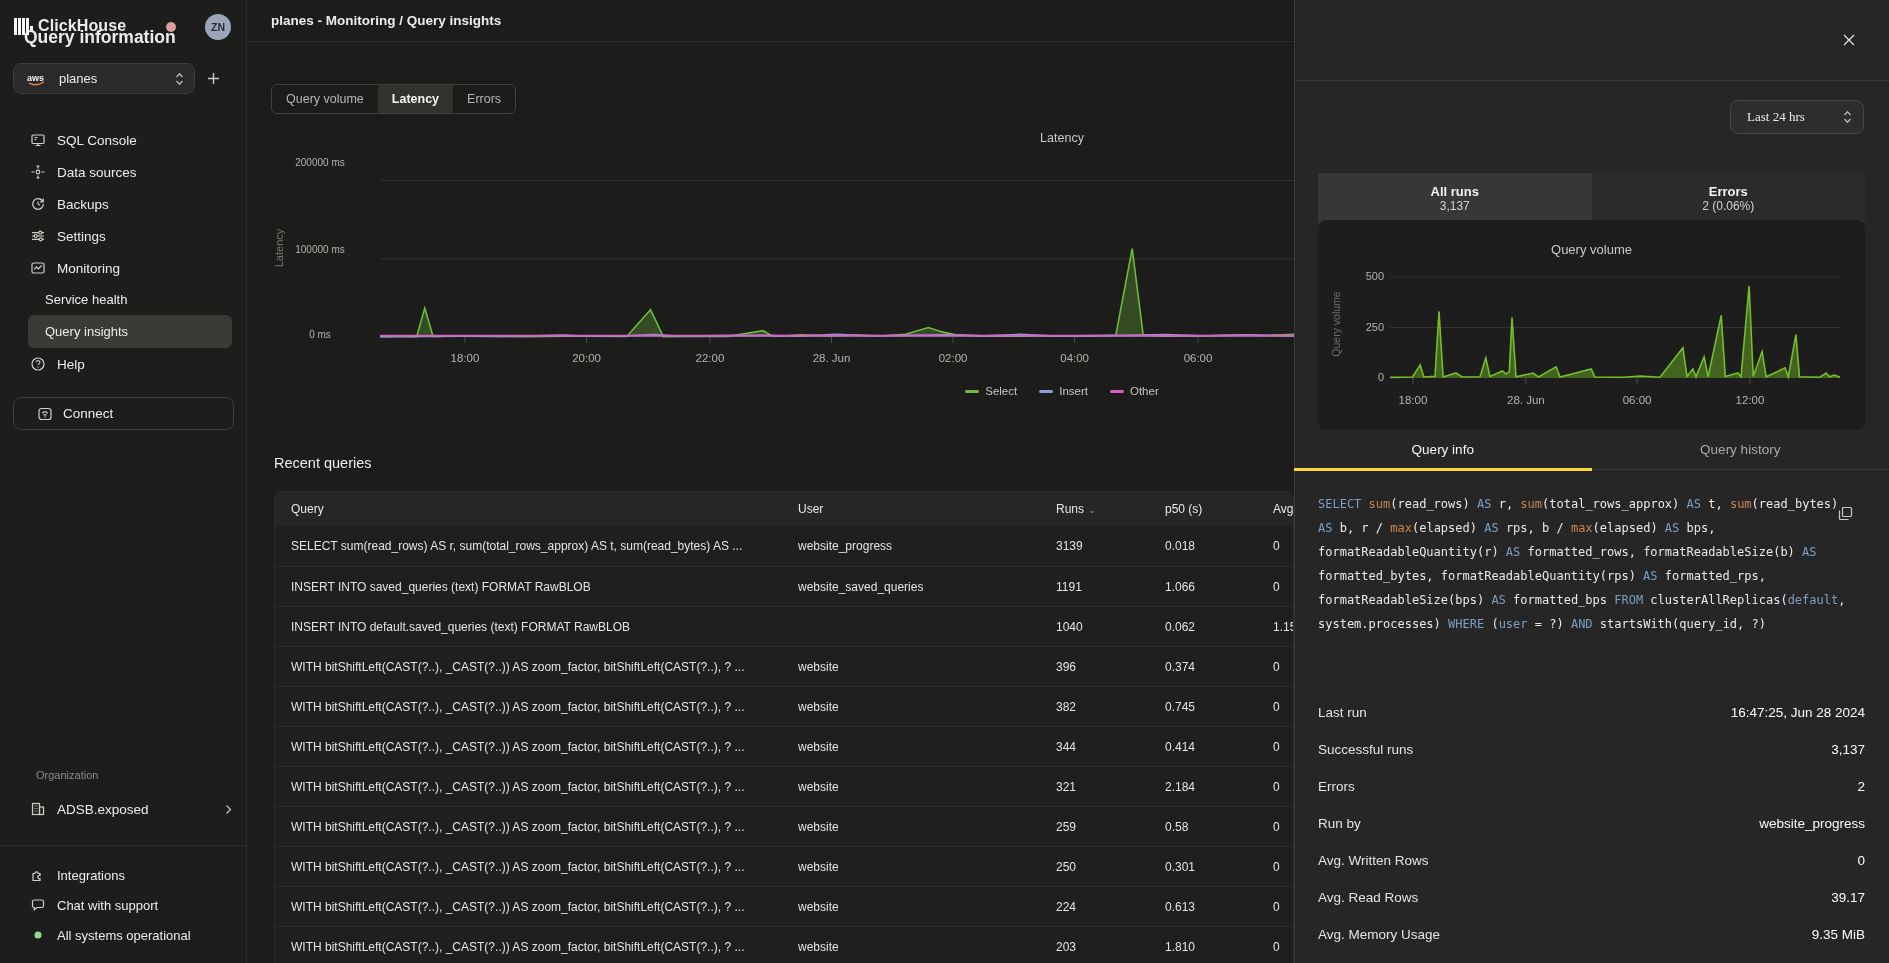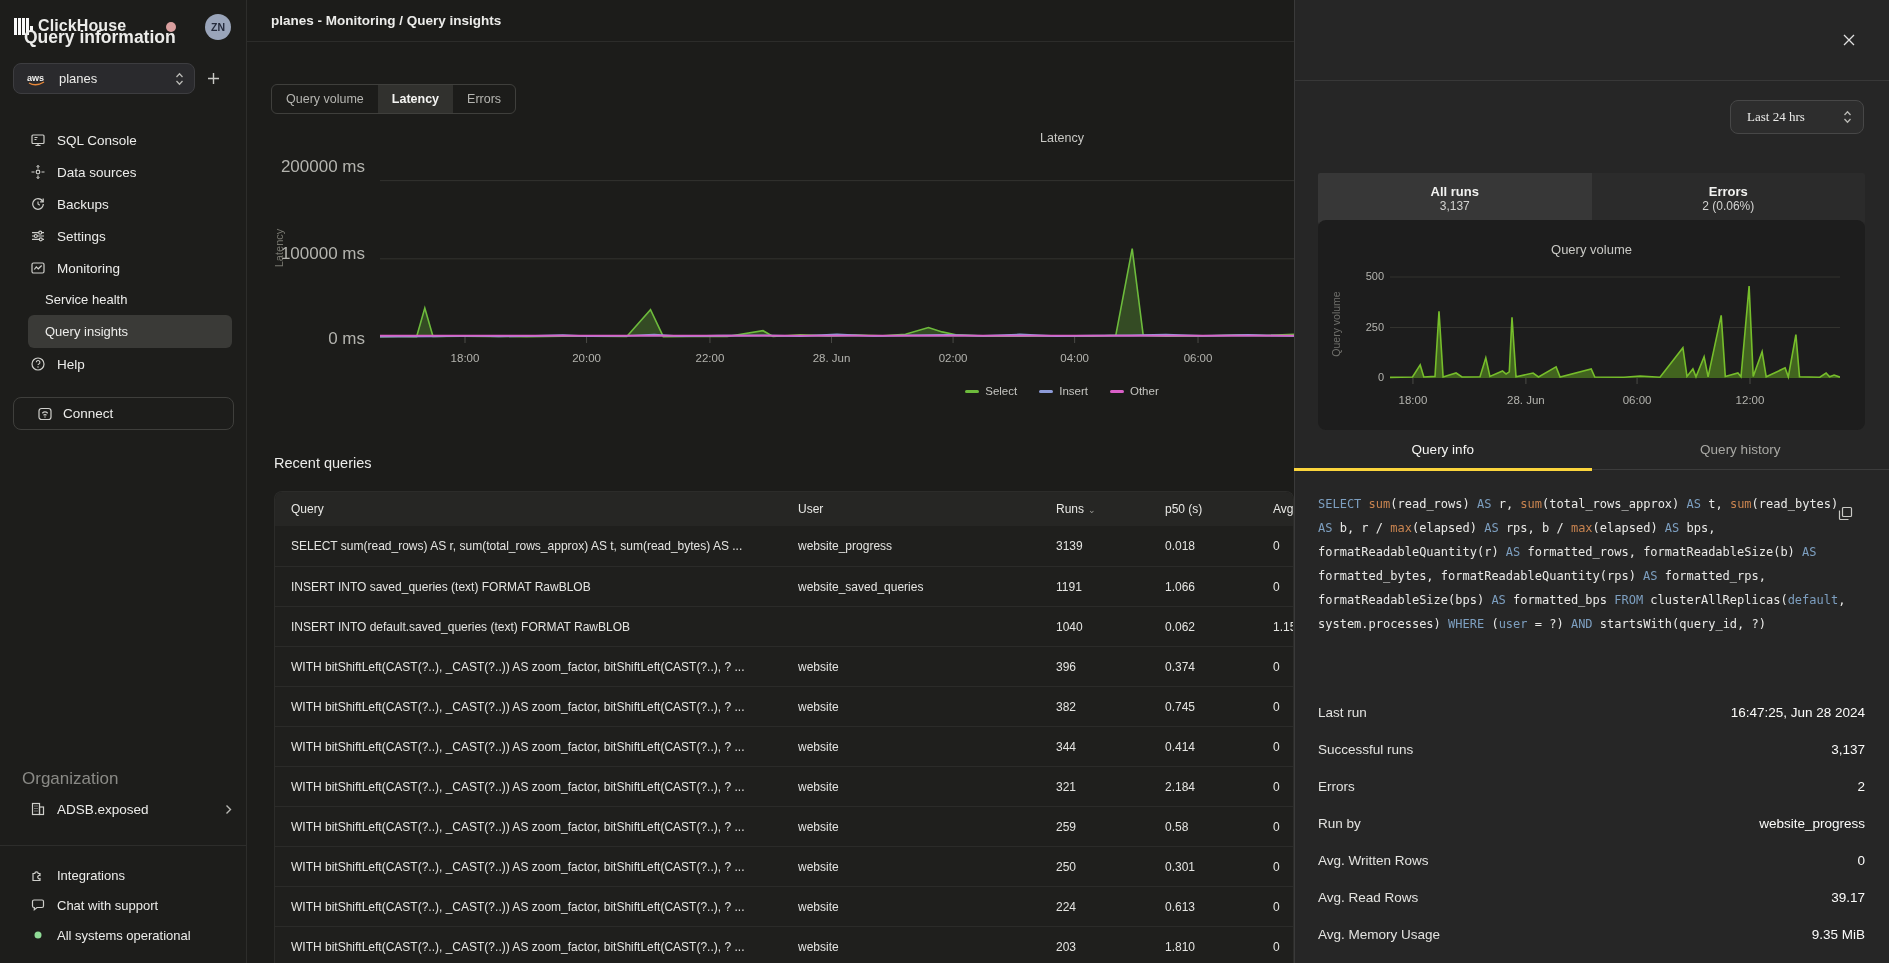"200000 ms" .ytick { font-size: 17px -> 10px; text-align: right -> center }
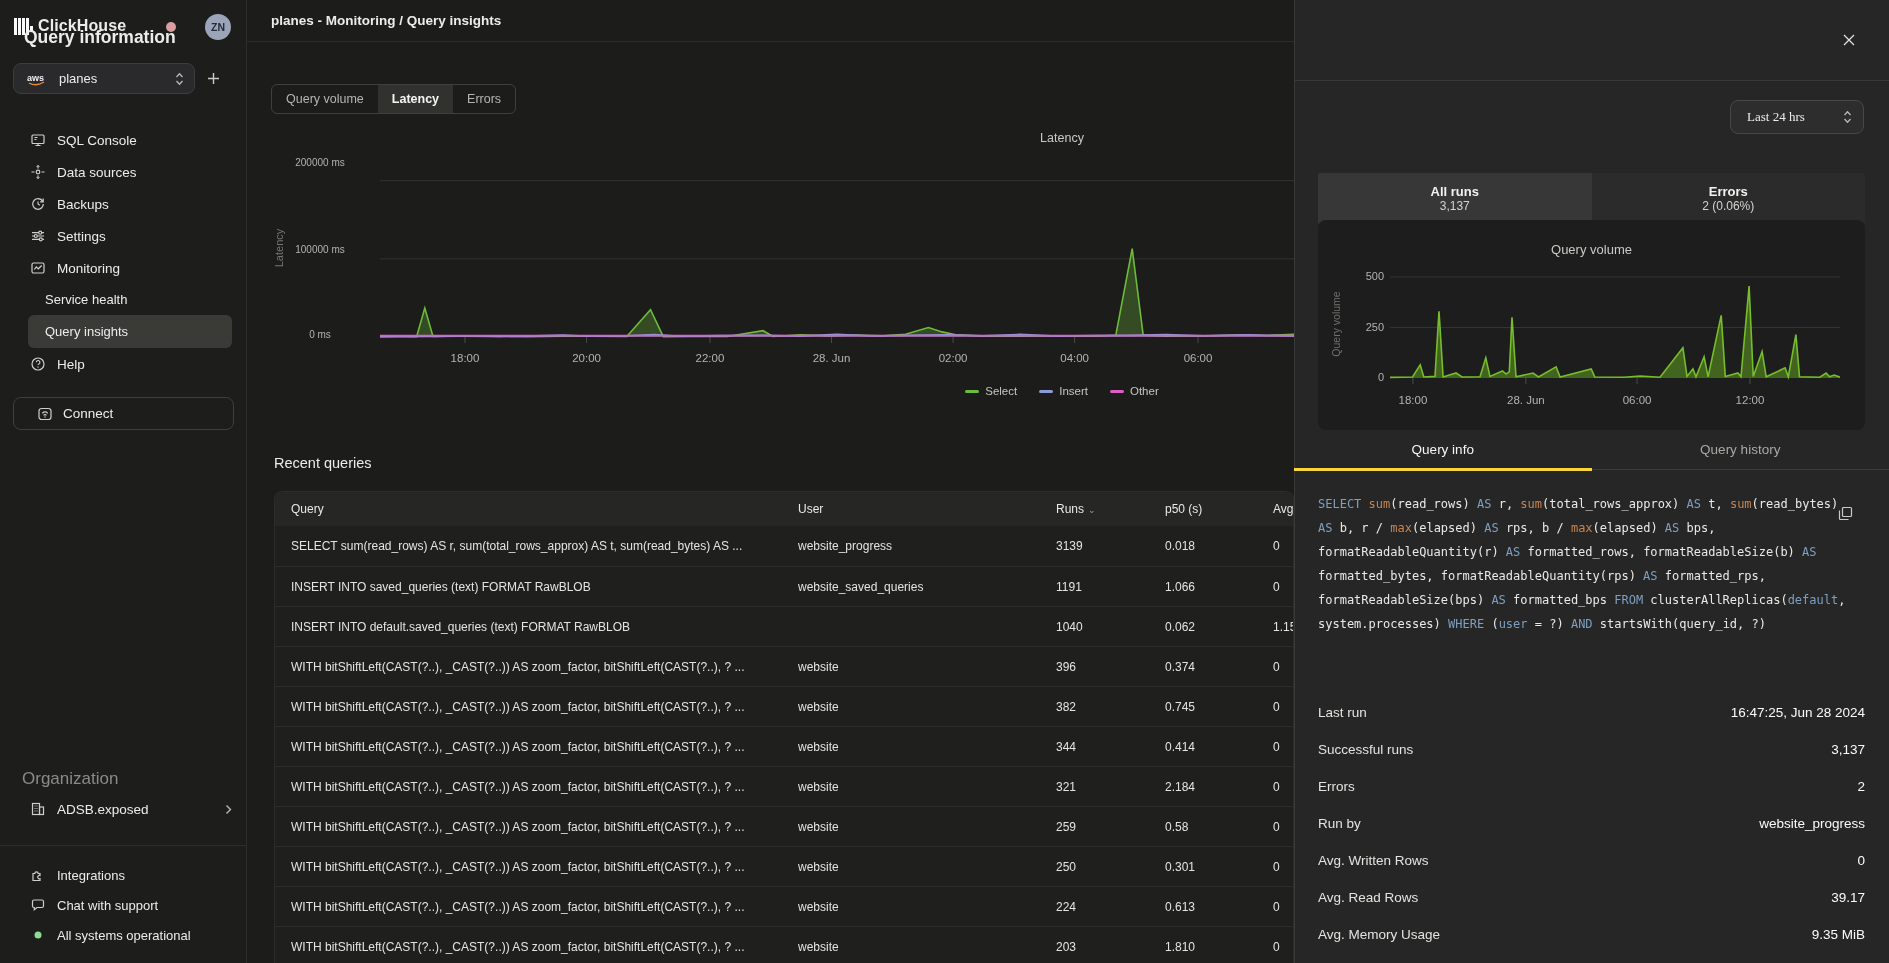"Organization" .org-label { font-size: 17px -> 11px; padding-left: 22px -> 36px }
